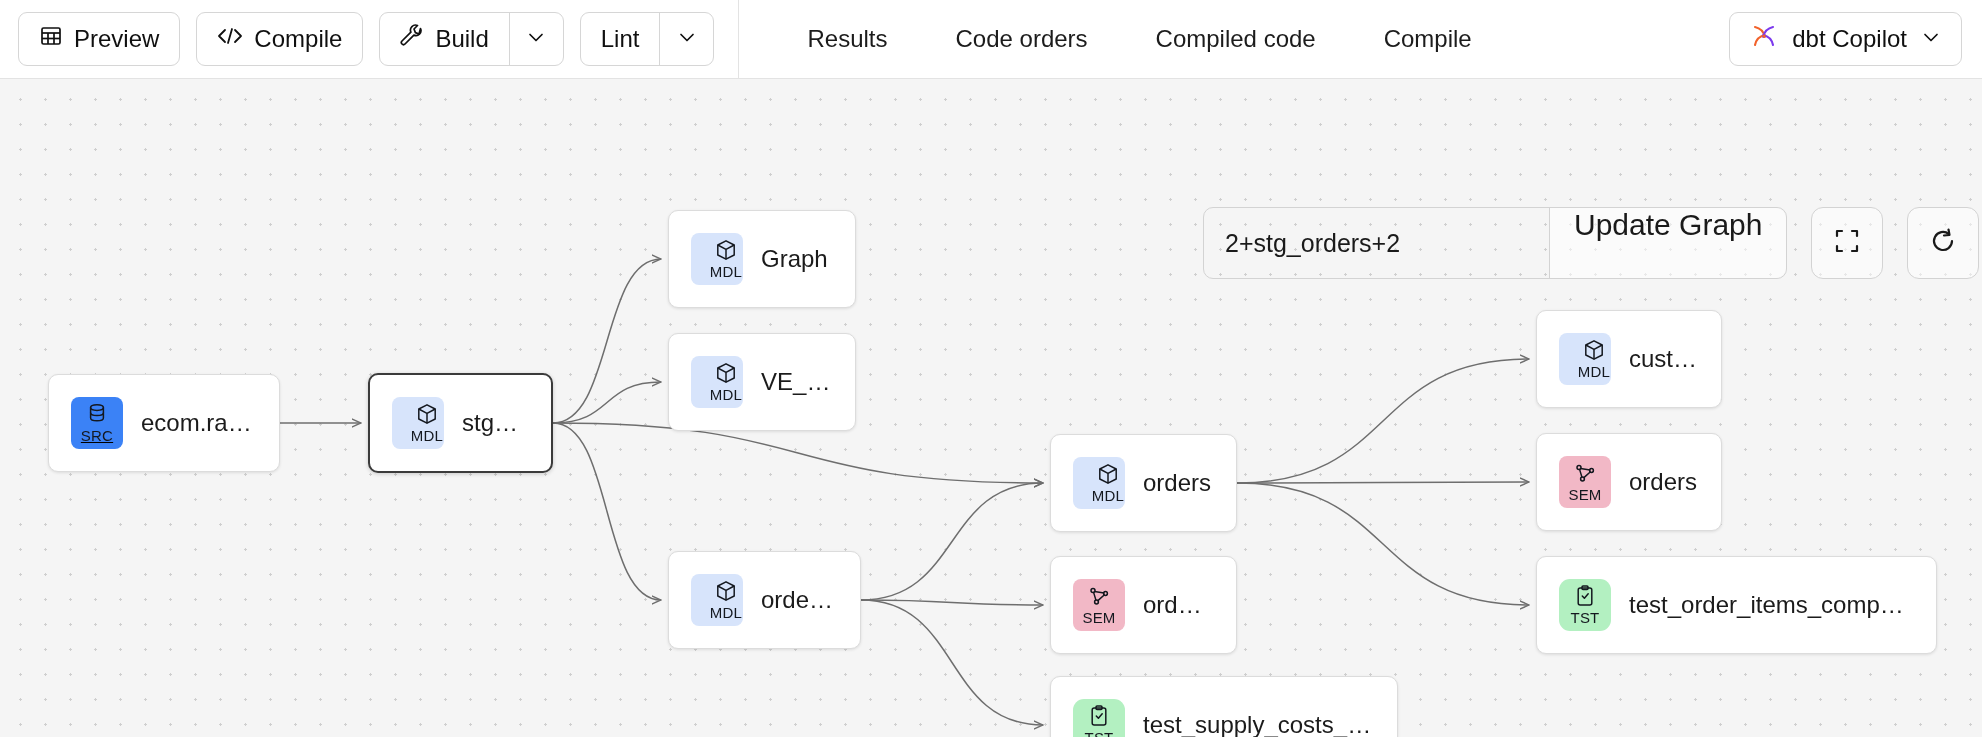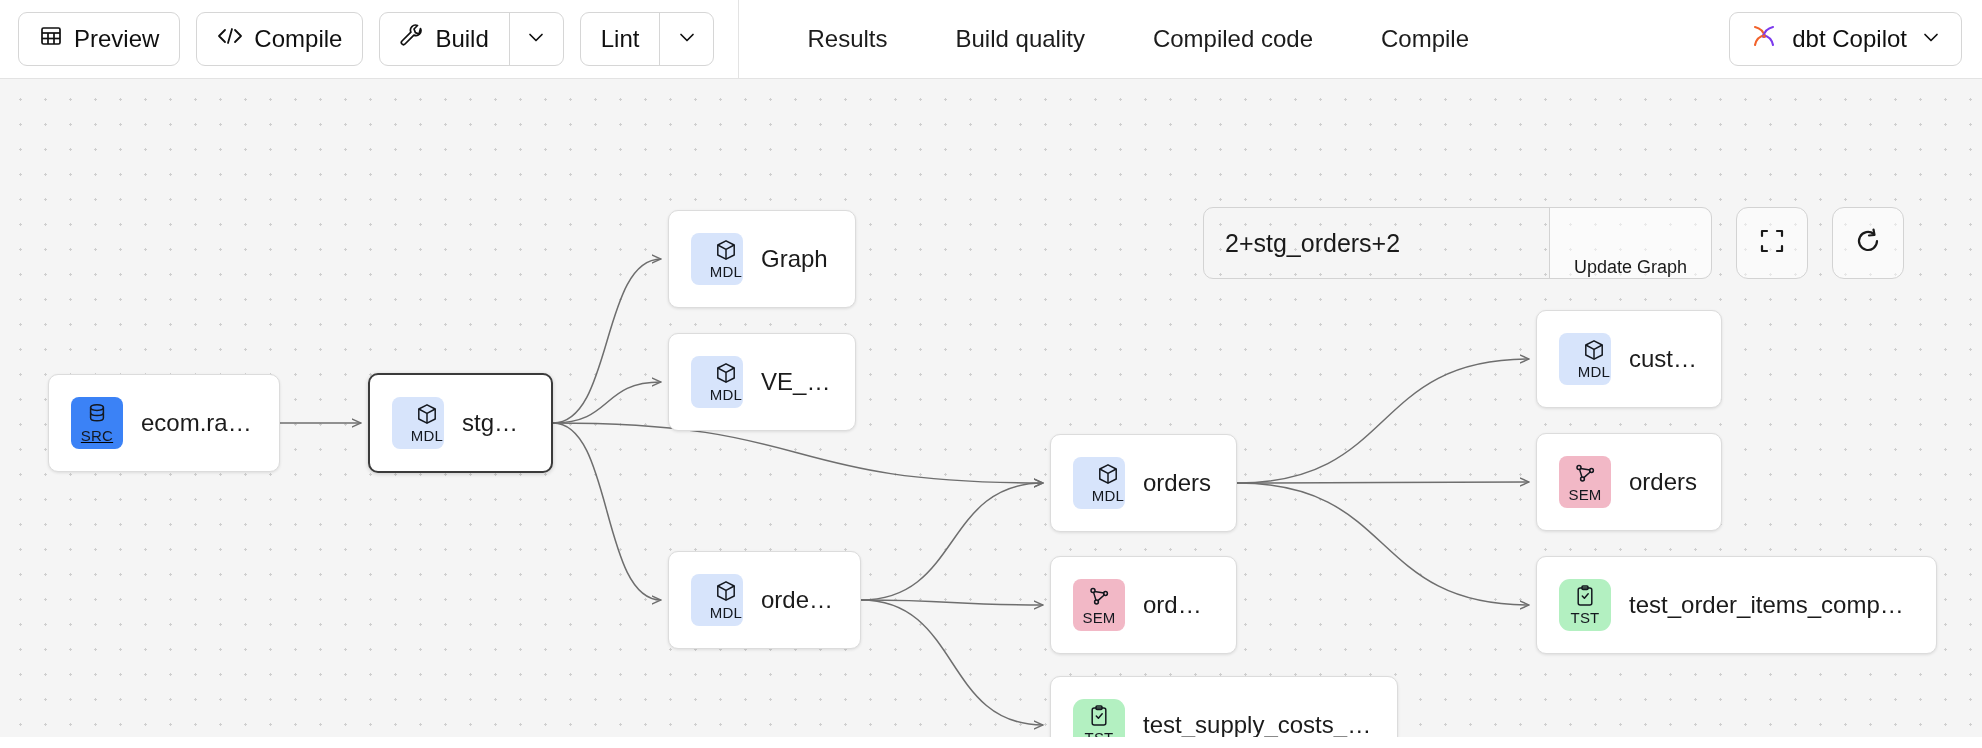"Build quality" span { text: Build quality -> Code orders }
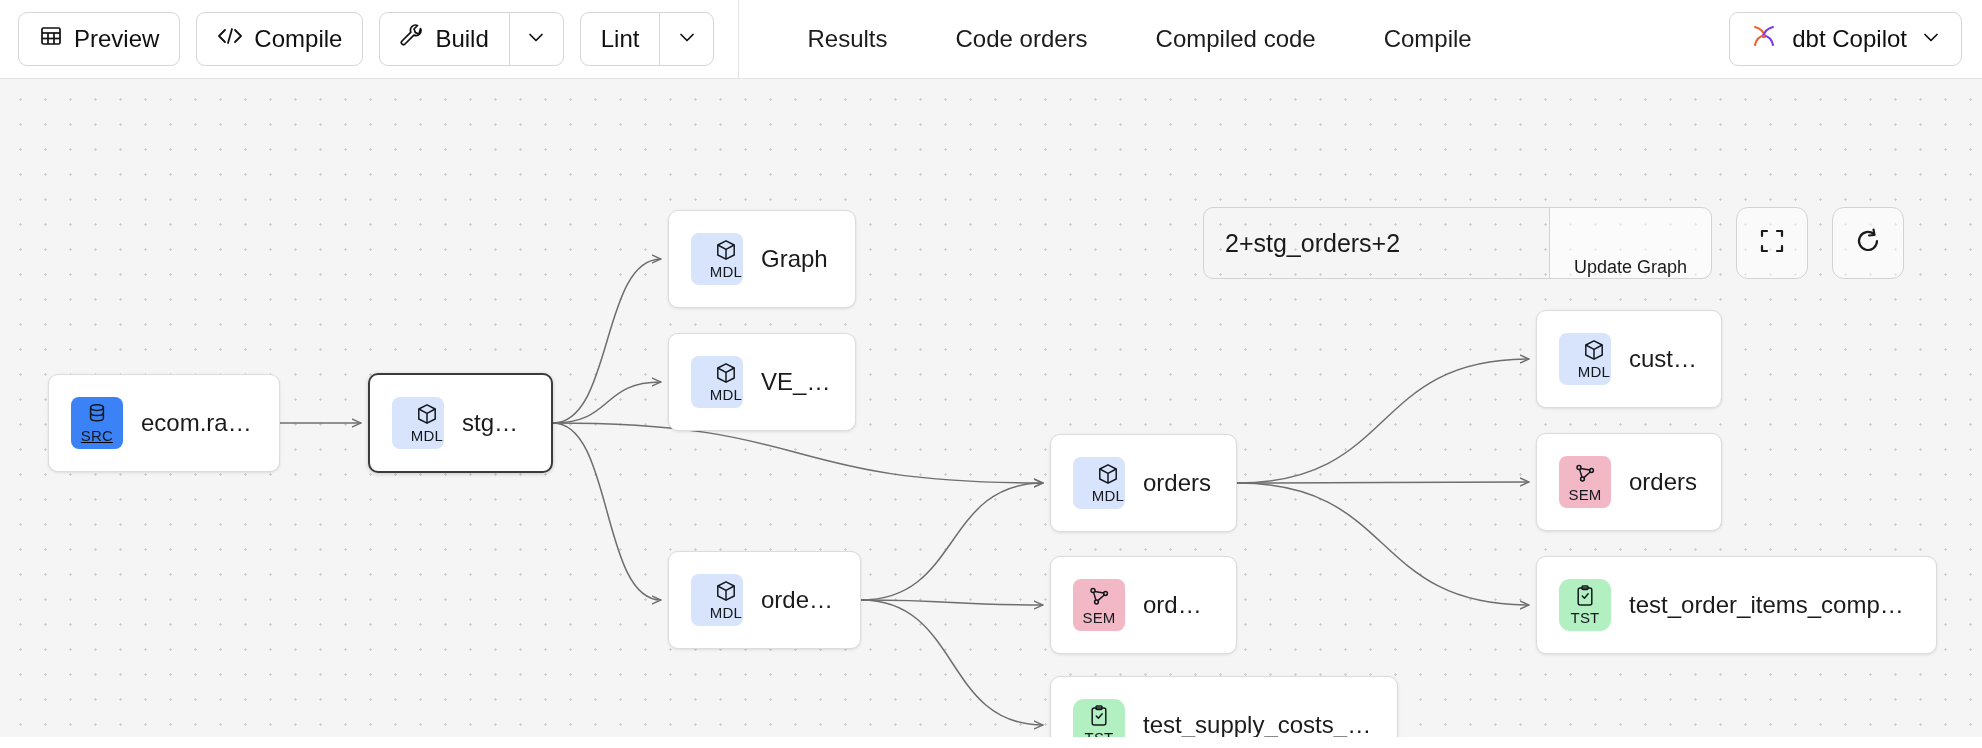"Update Graph" .update-graph-btn { align-items: flex-end -> flex-start; font-size: 18px -> 30px }
